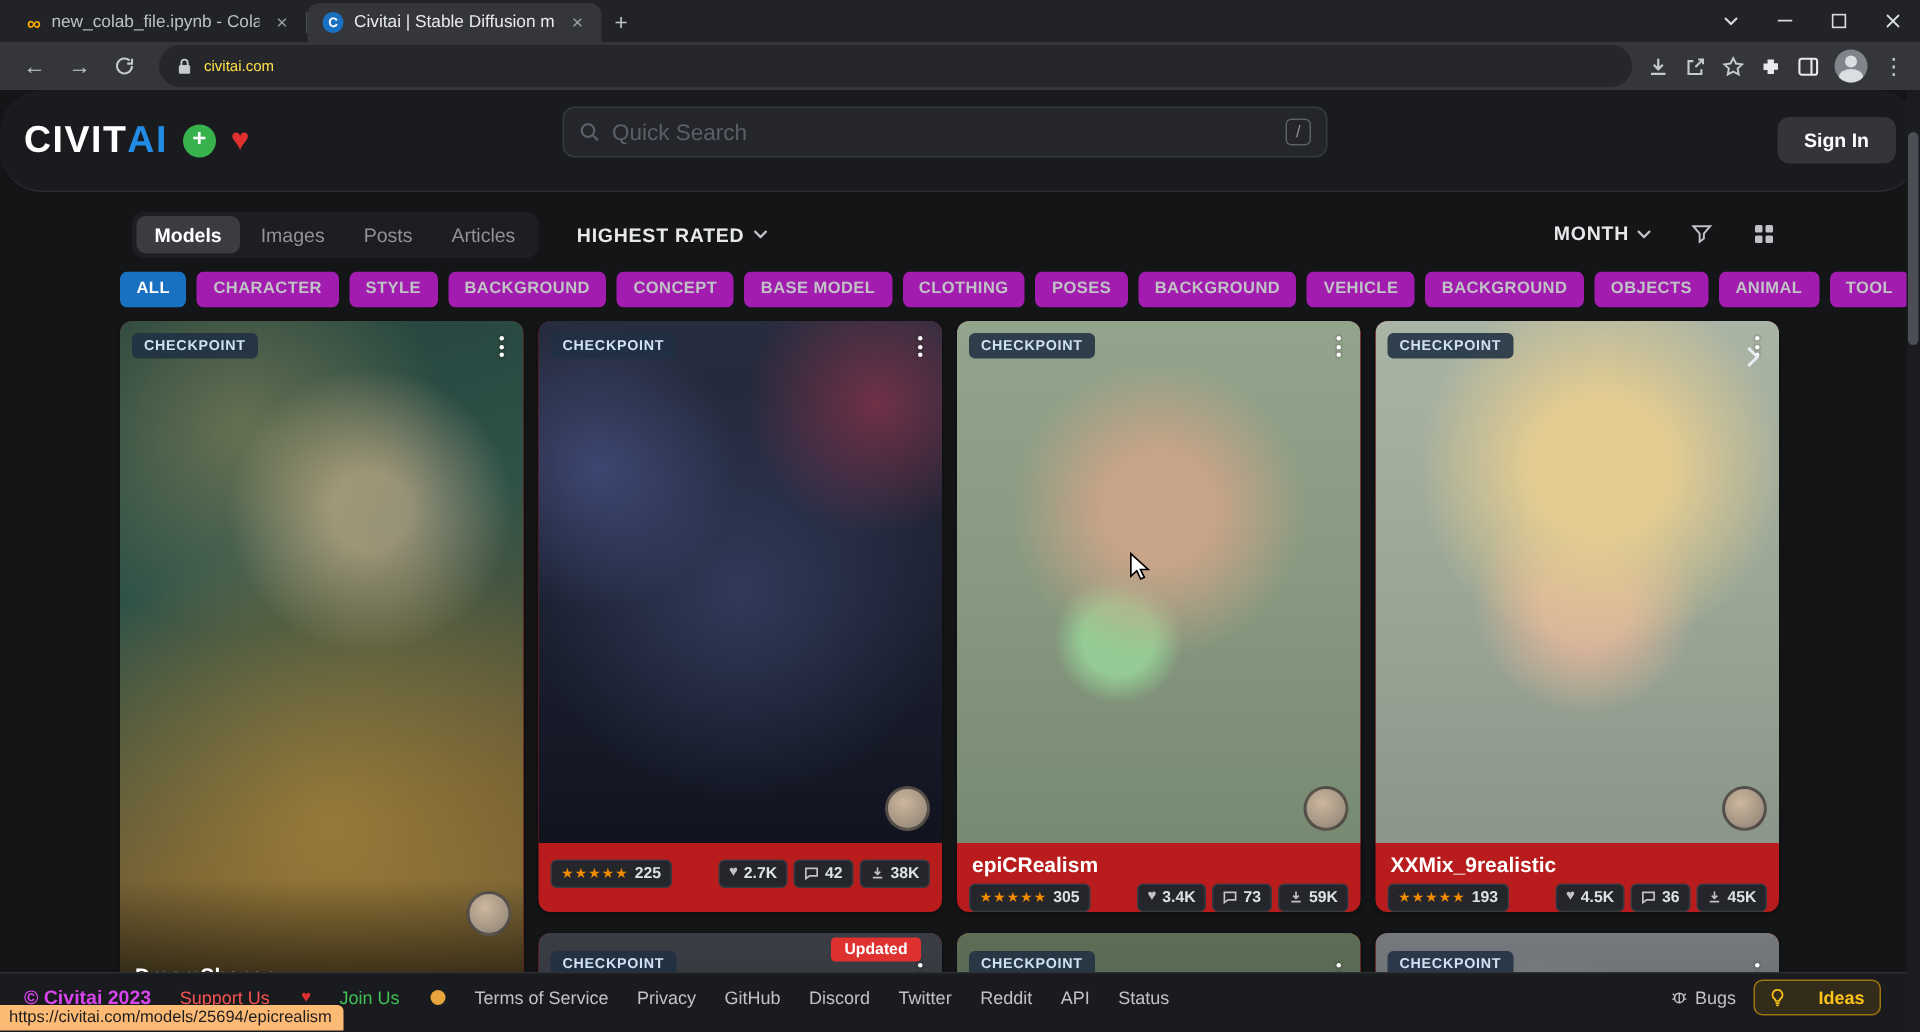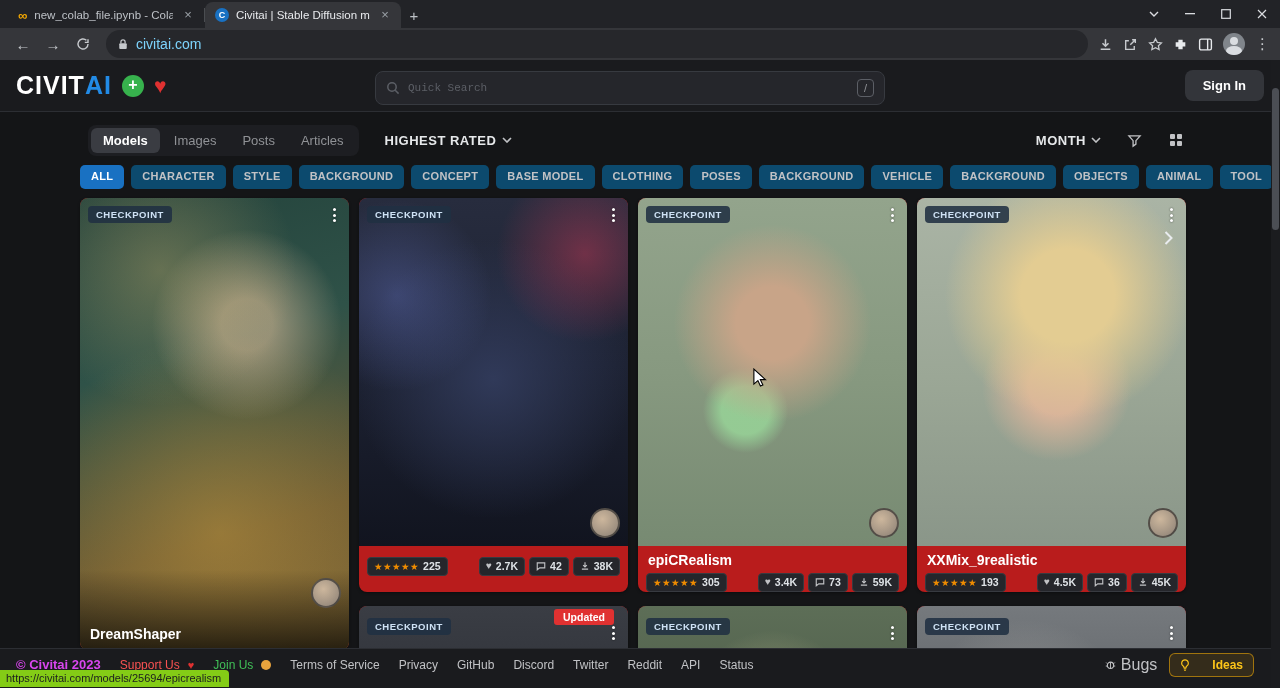"civitai.com" .omnibox .url { color: #7dd3fc -> #fde047; font-size: 14px -> 10px }
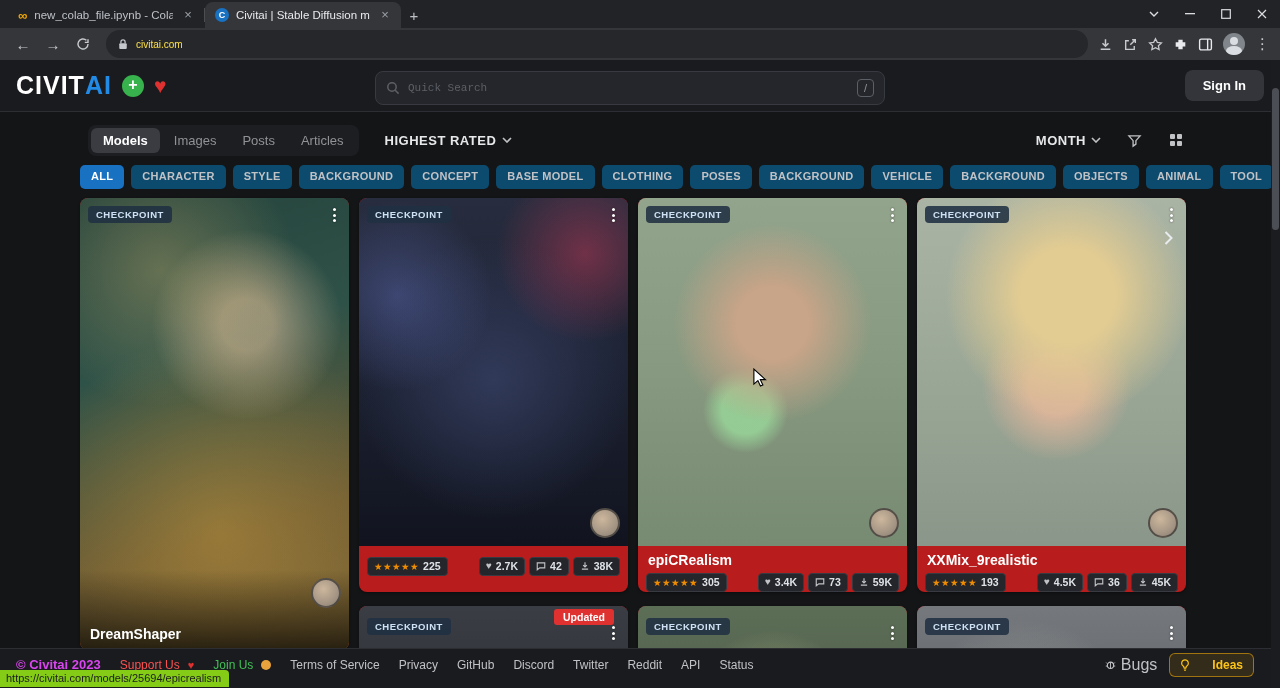"CIVIT" .site-header { border-radius: none -> 28px; height: 52px -> 68px }
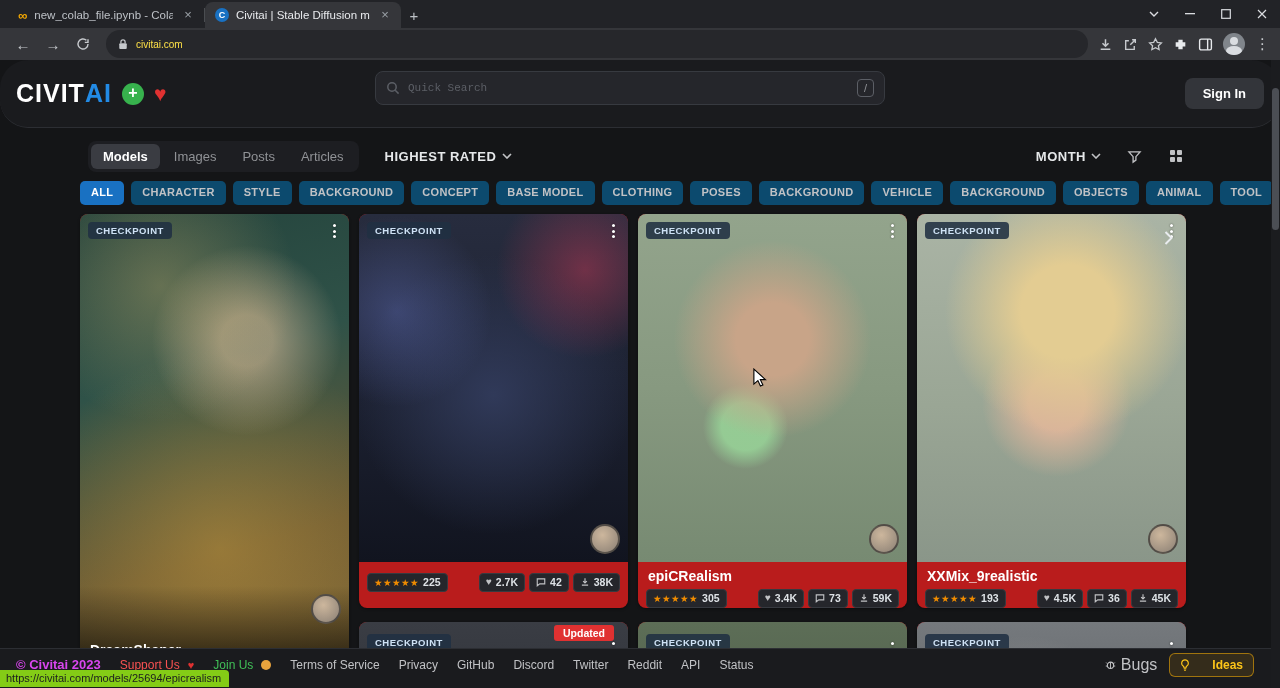"Quick Search" .searchwrap input { font-family: Liberation Mono, monospace -> Liberation Sans, sans-serif; font-size: 11px -> 15px }
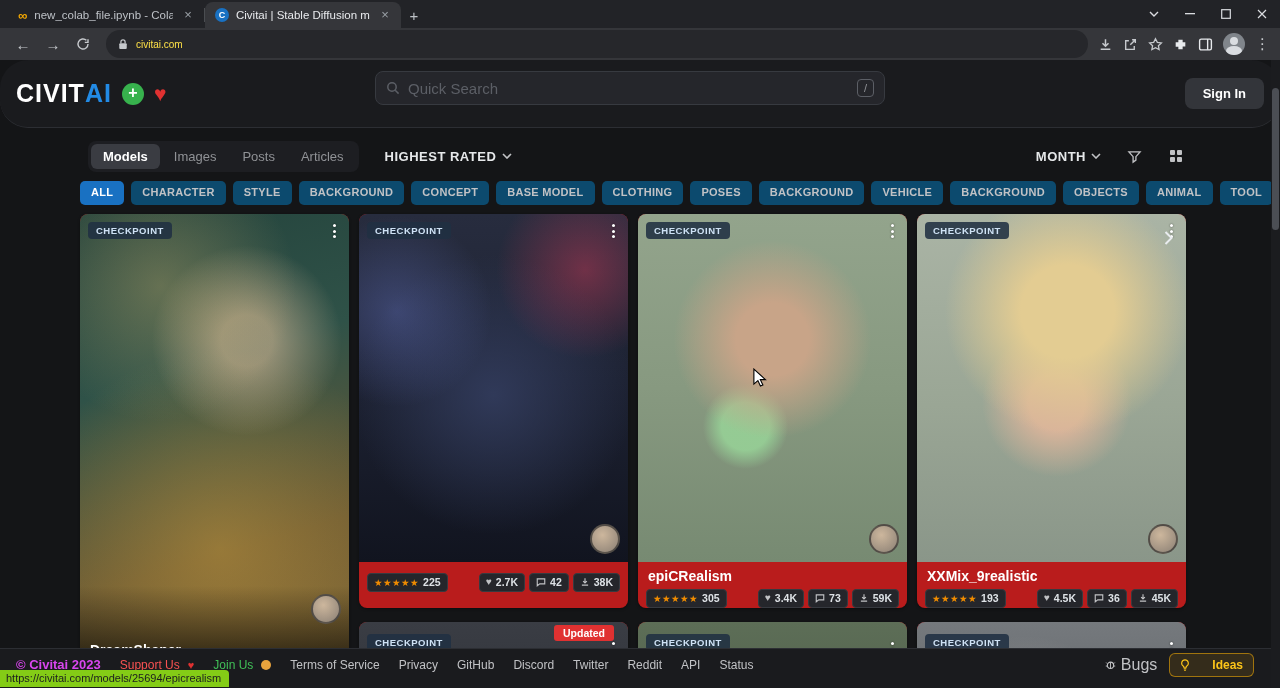"MONTH" .nav-right { align-items: center -> flex-start }
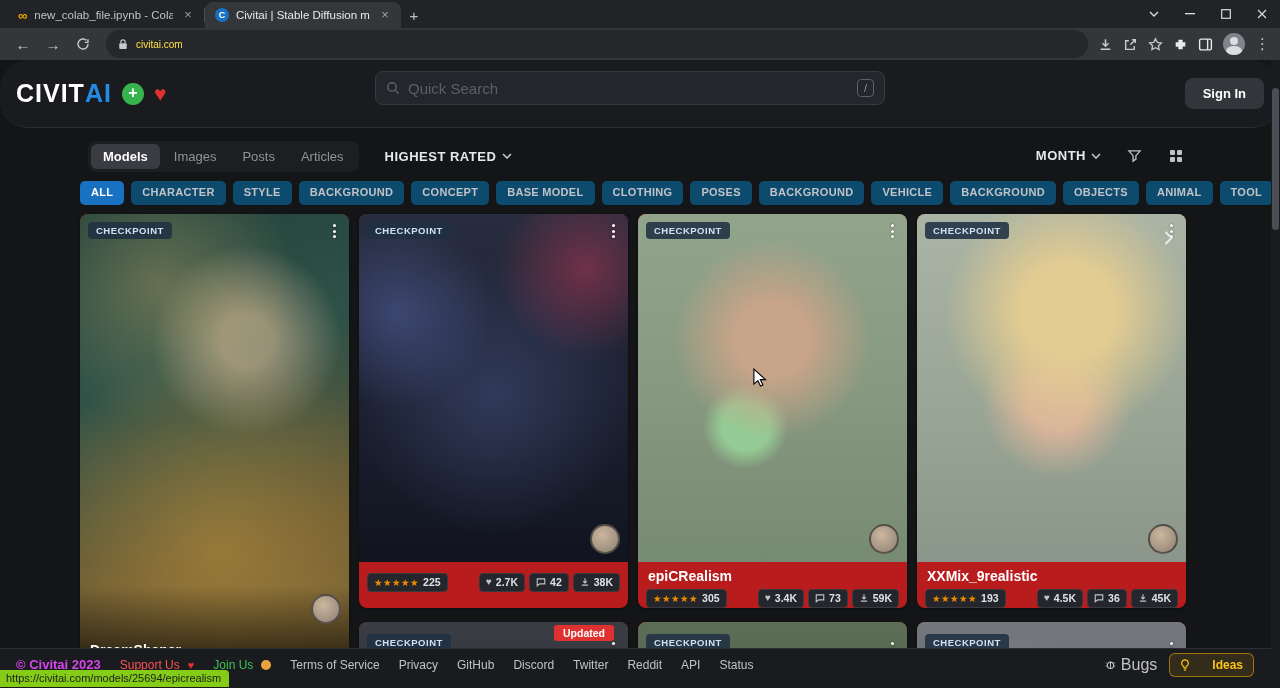"CHARACTER" .chip { background: #0c4a6e -> #a21caf }
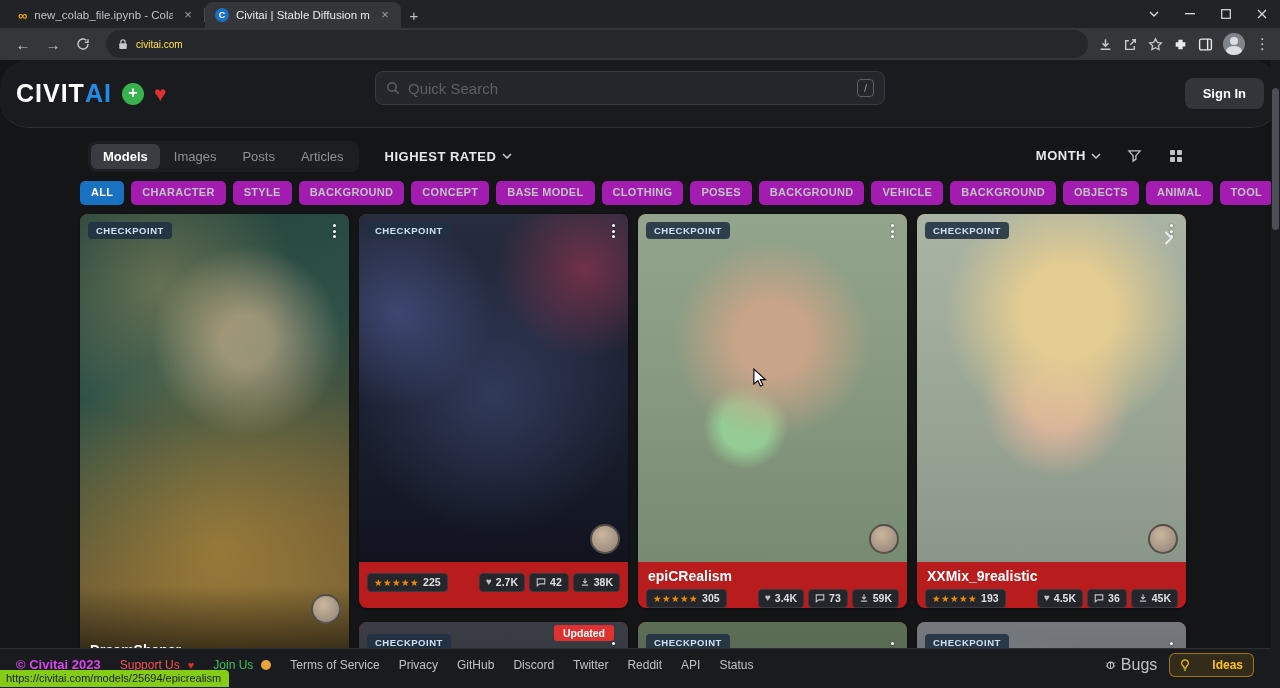"Support Us" .flink { gap: 8px -> 21px }
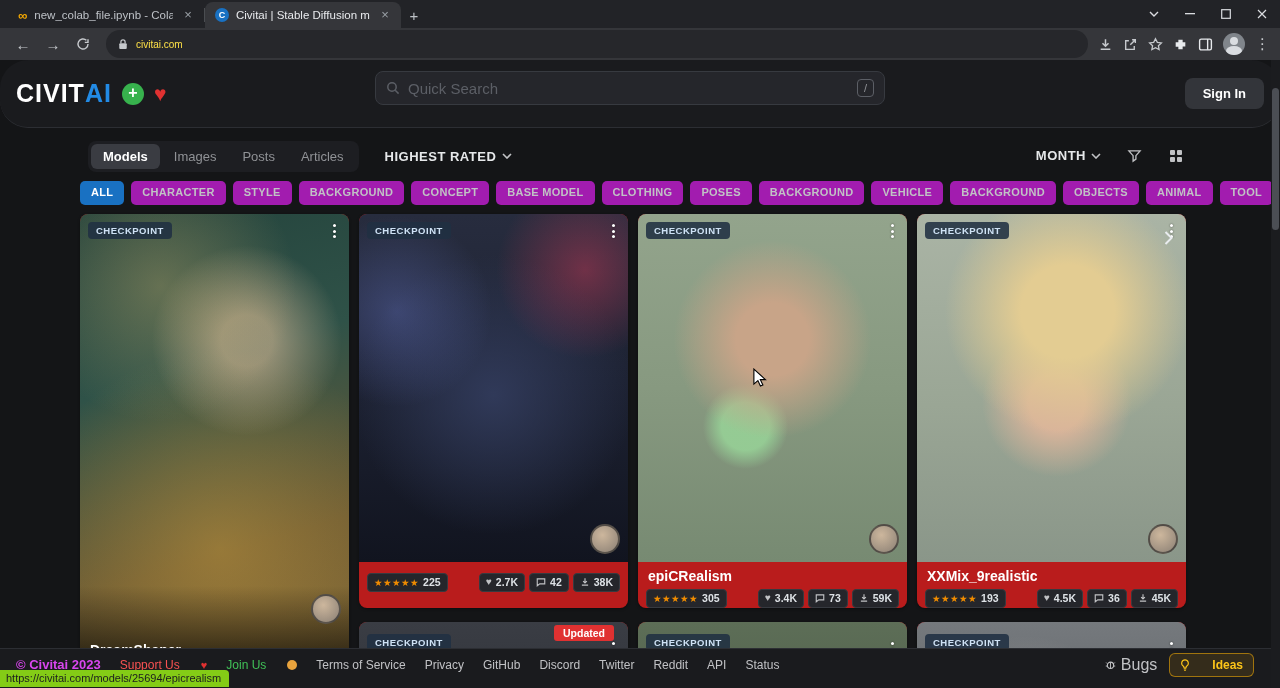"Bugs" .bugs { font-size: 16px -> 12px }
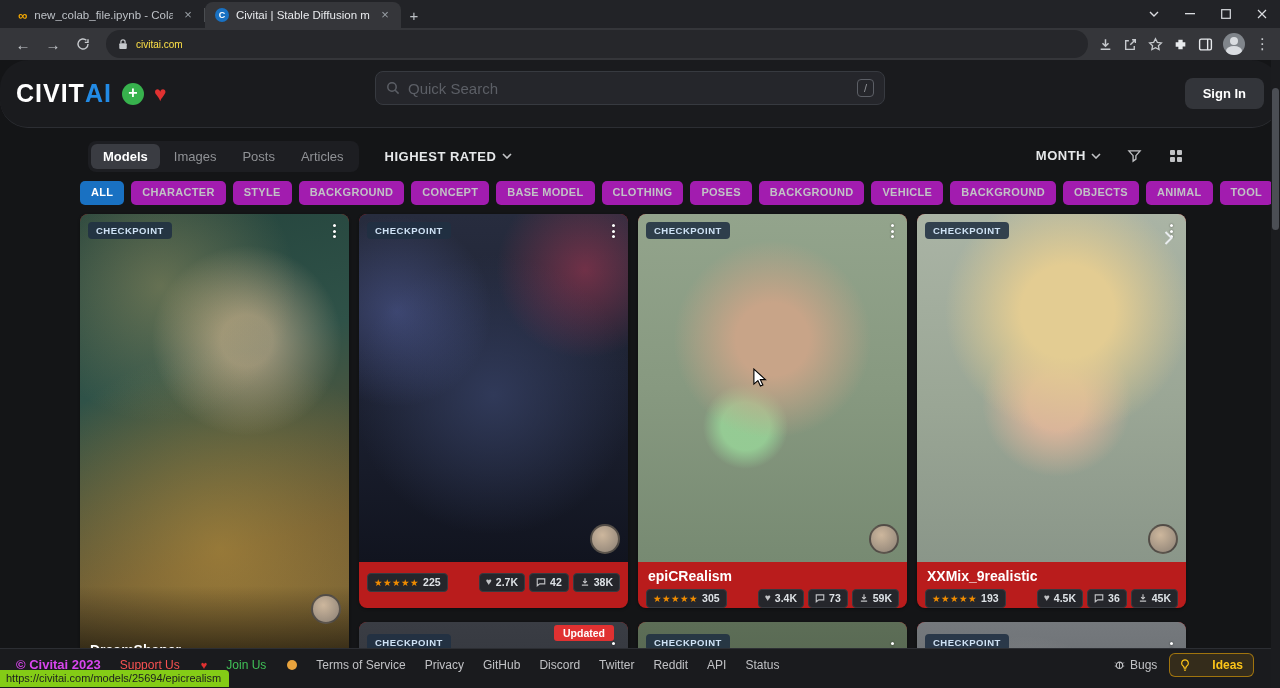"https://civitai.com/models/25694/epicrea" .status-bubble { background: #84cc16 -> #fdba74 }
